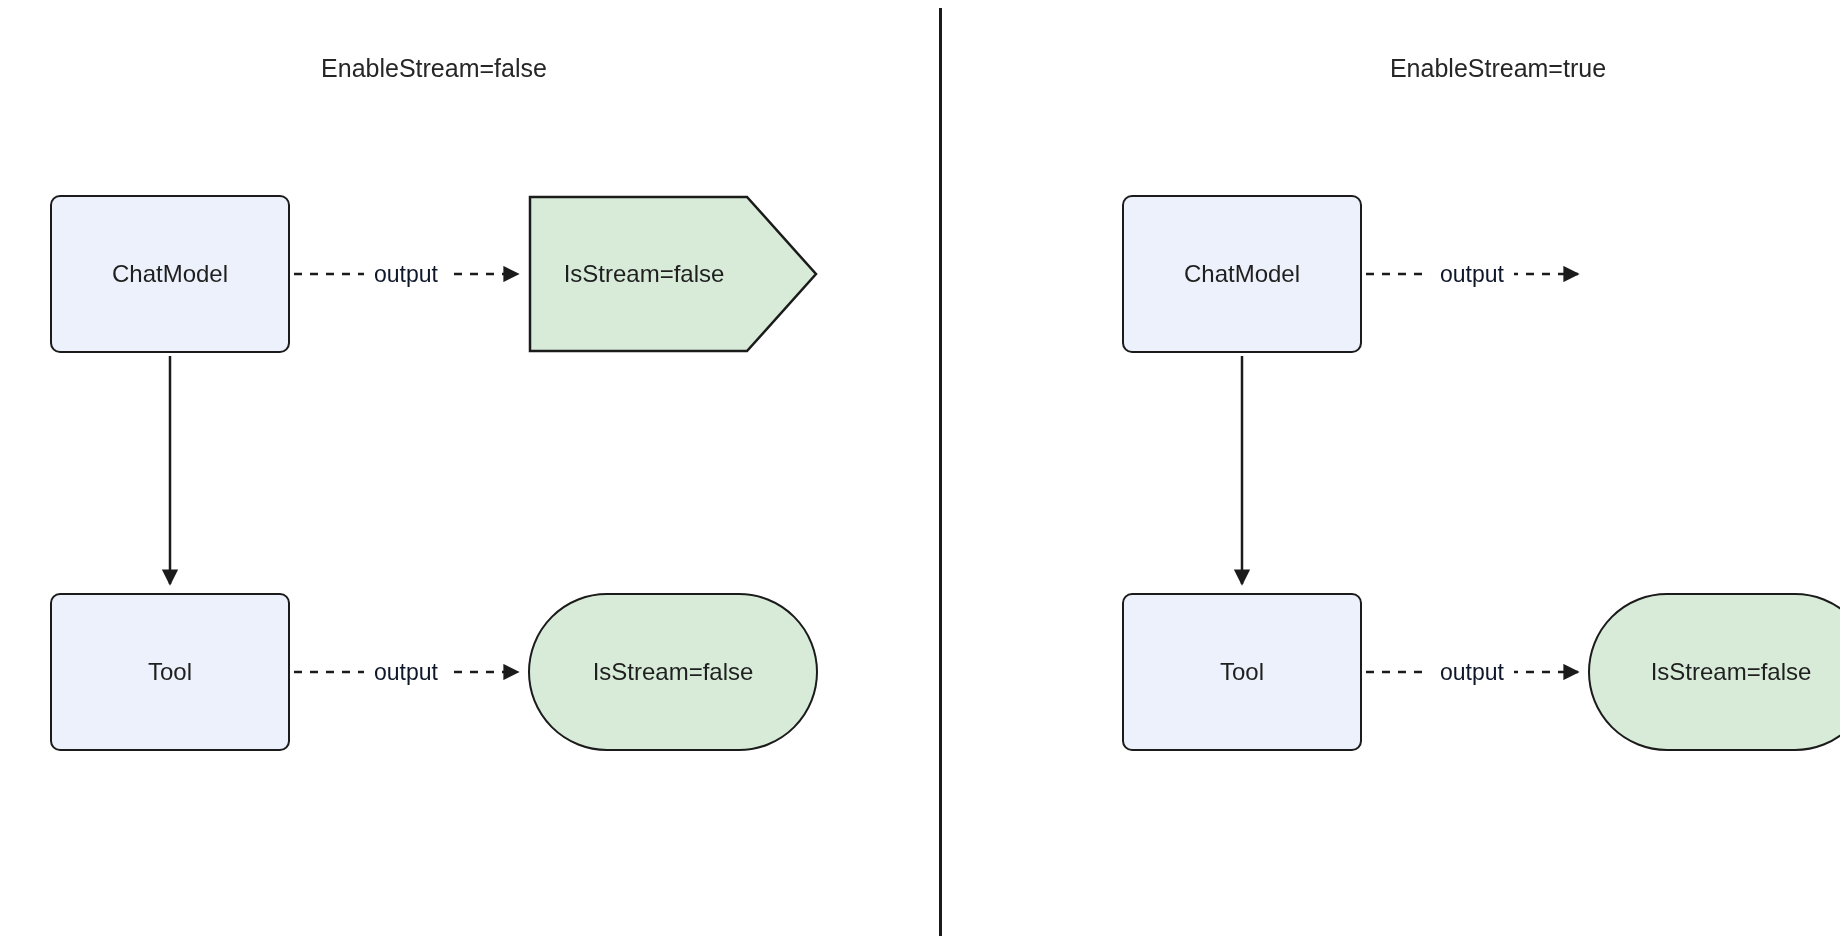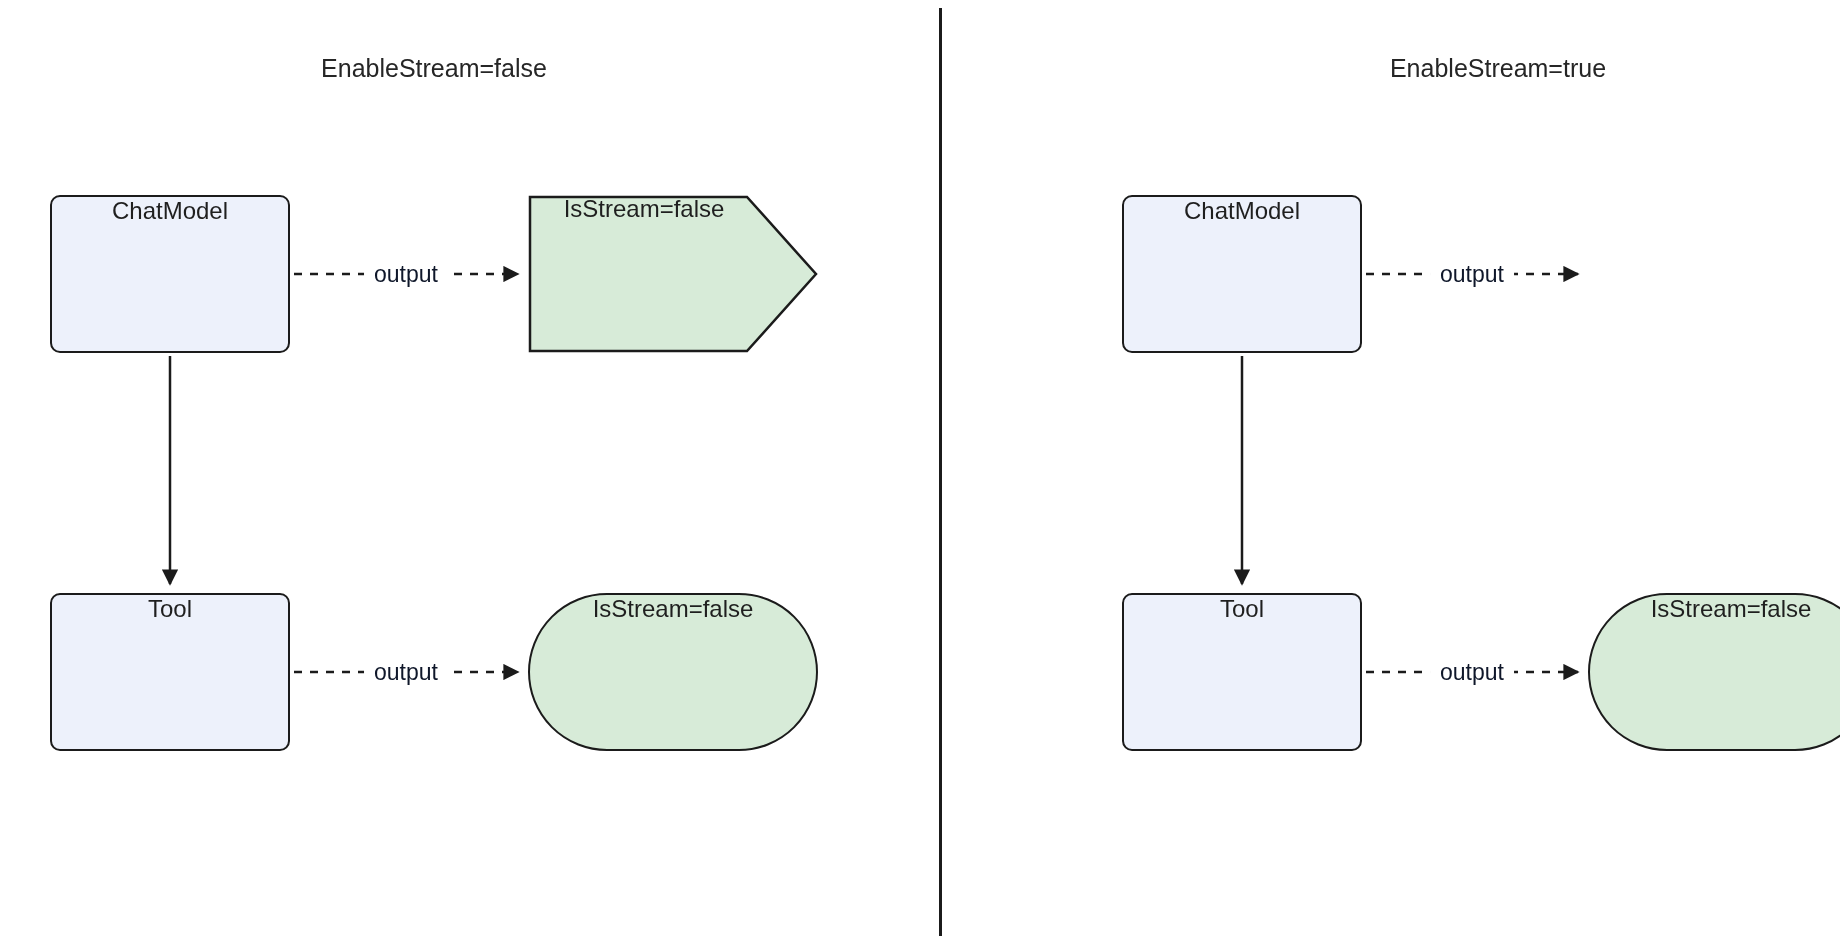"ChatModel" .node { align-items: none -> center }
